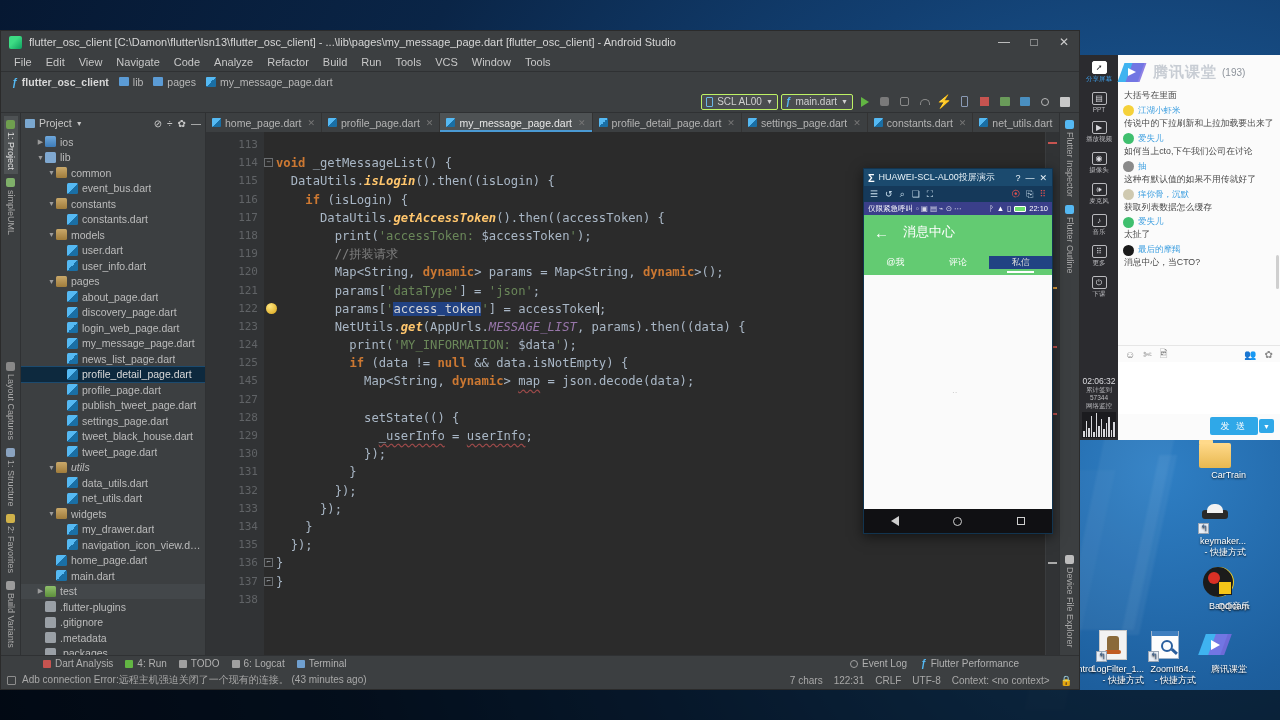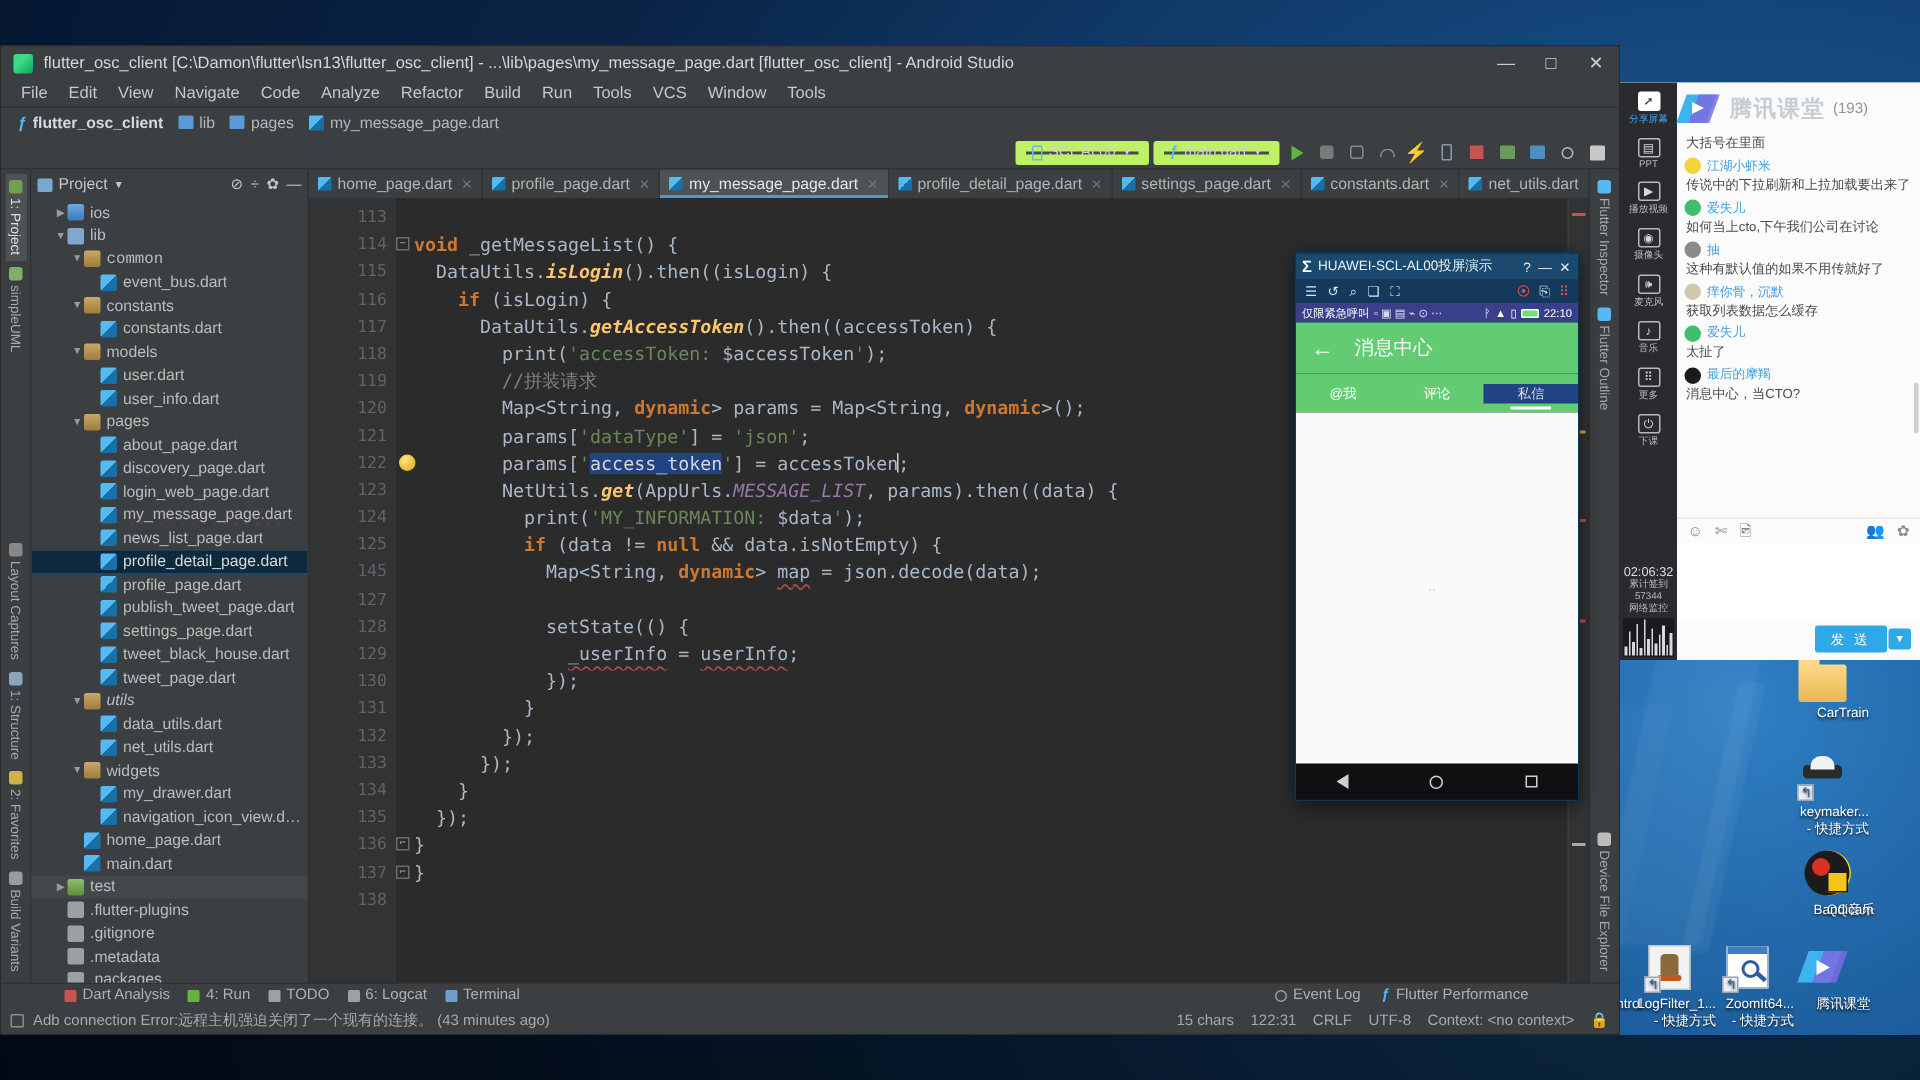"SCL AL00" .combo { border: 7px solid #bef264 -> 1px solid #bef264 }
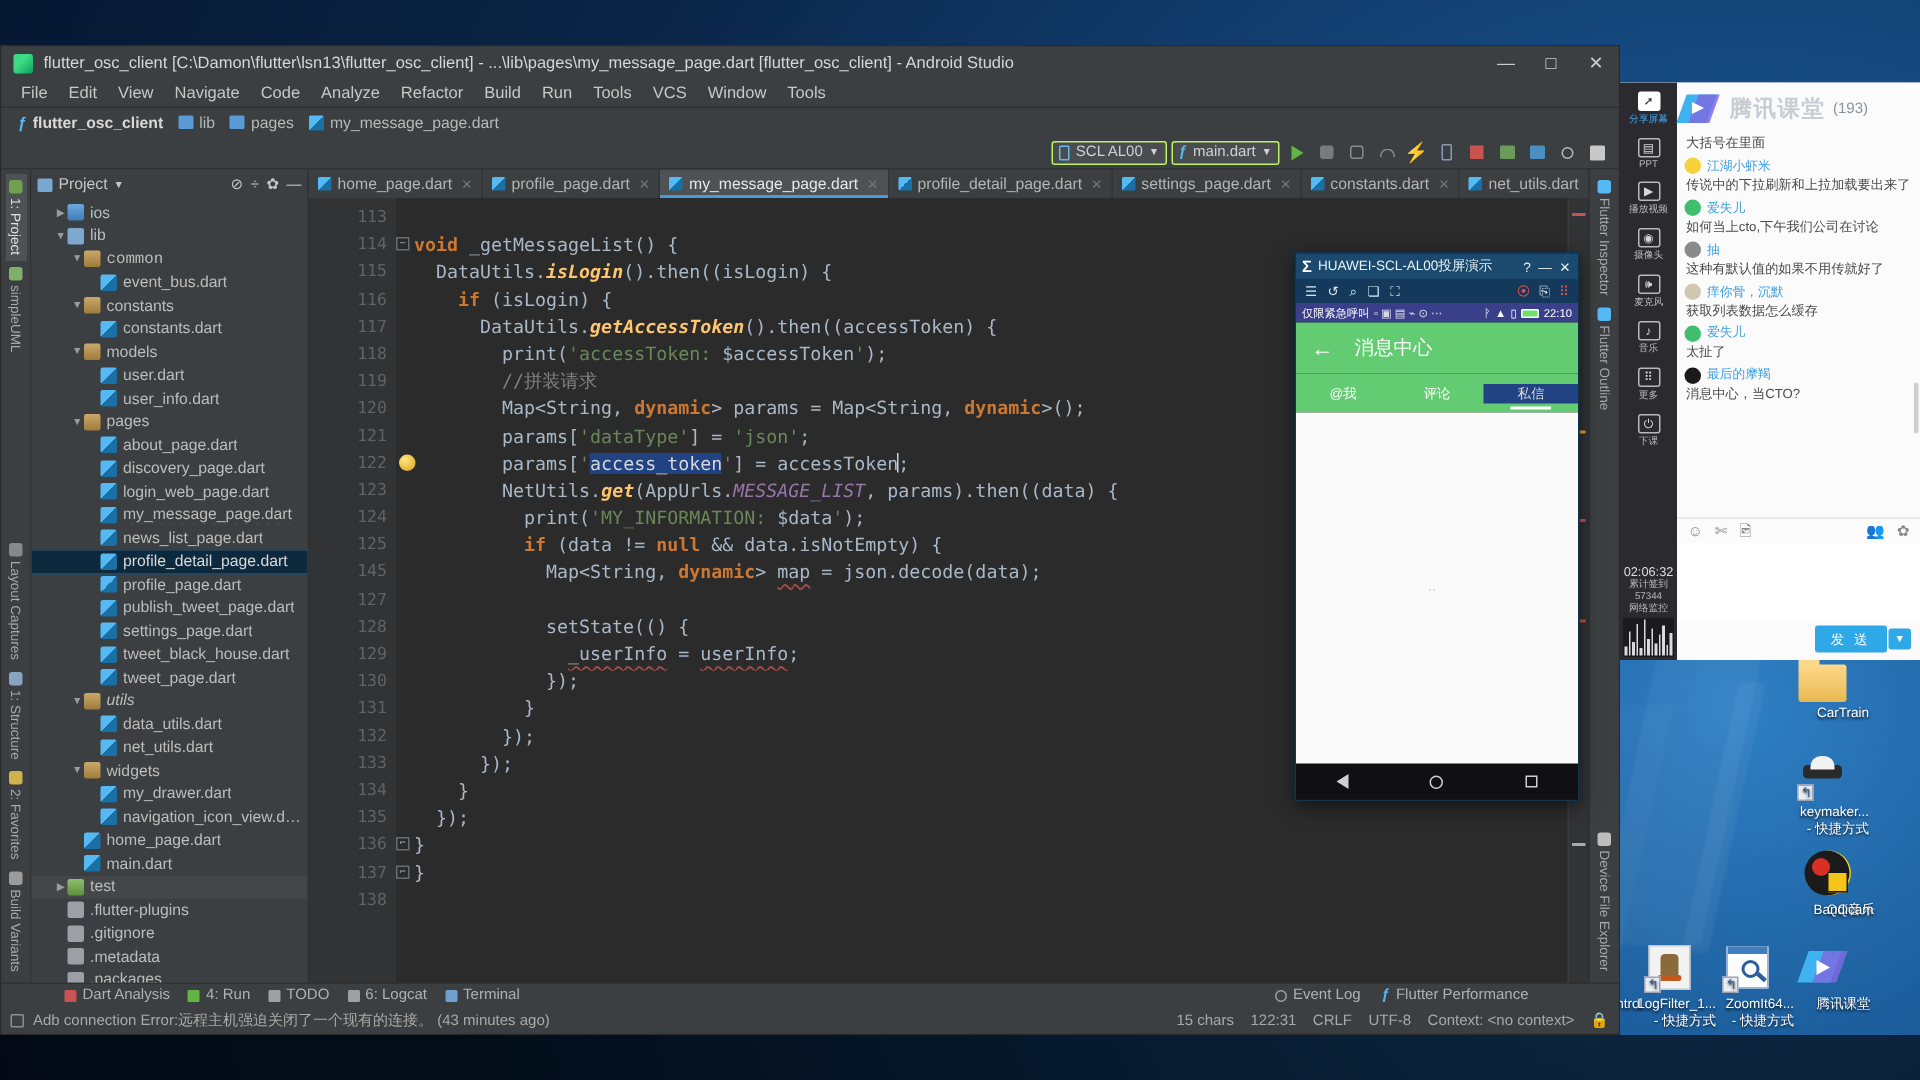"common" div.trow { font-family: Liberation Mono, monospace -> none }
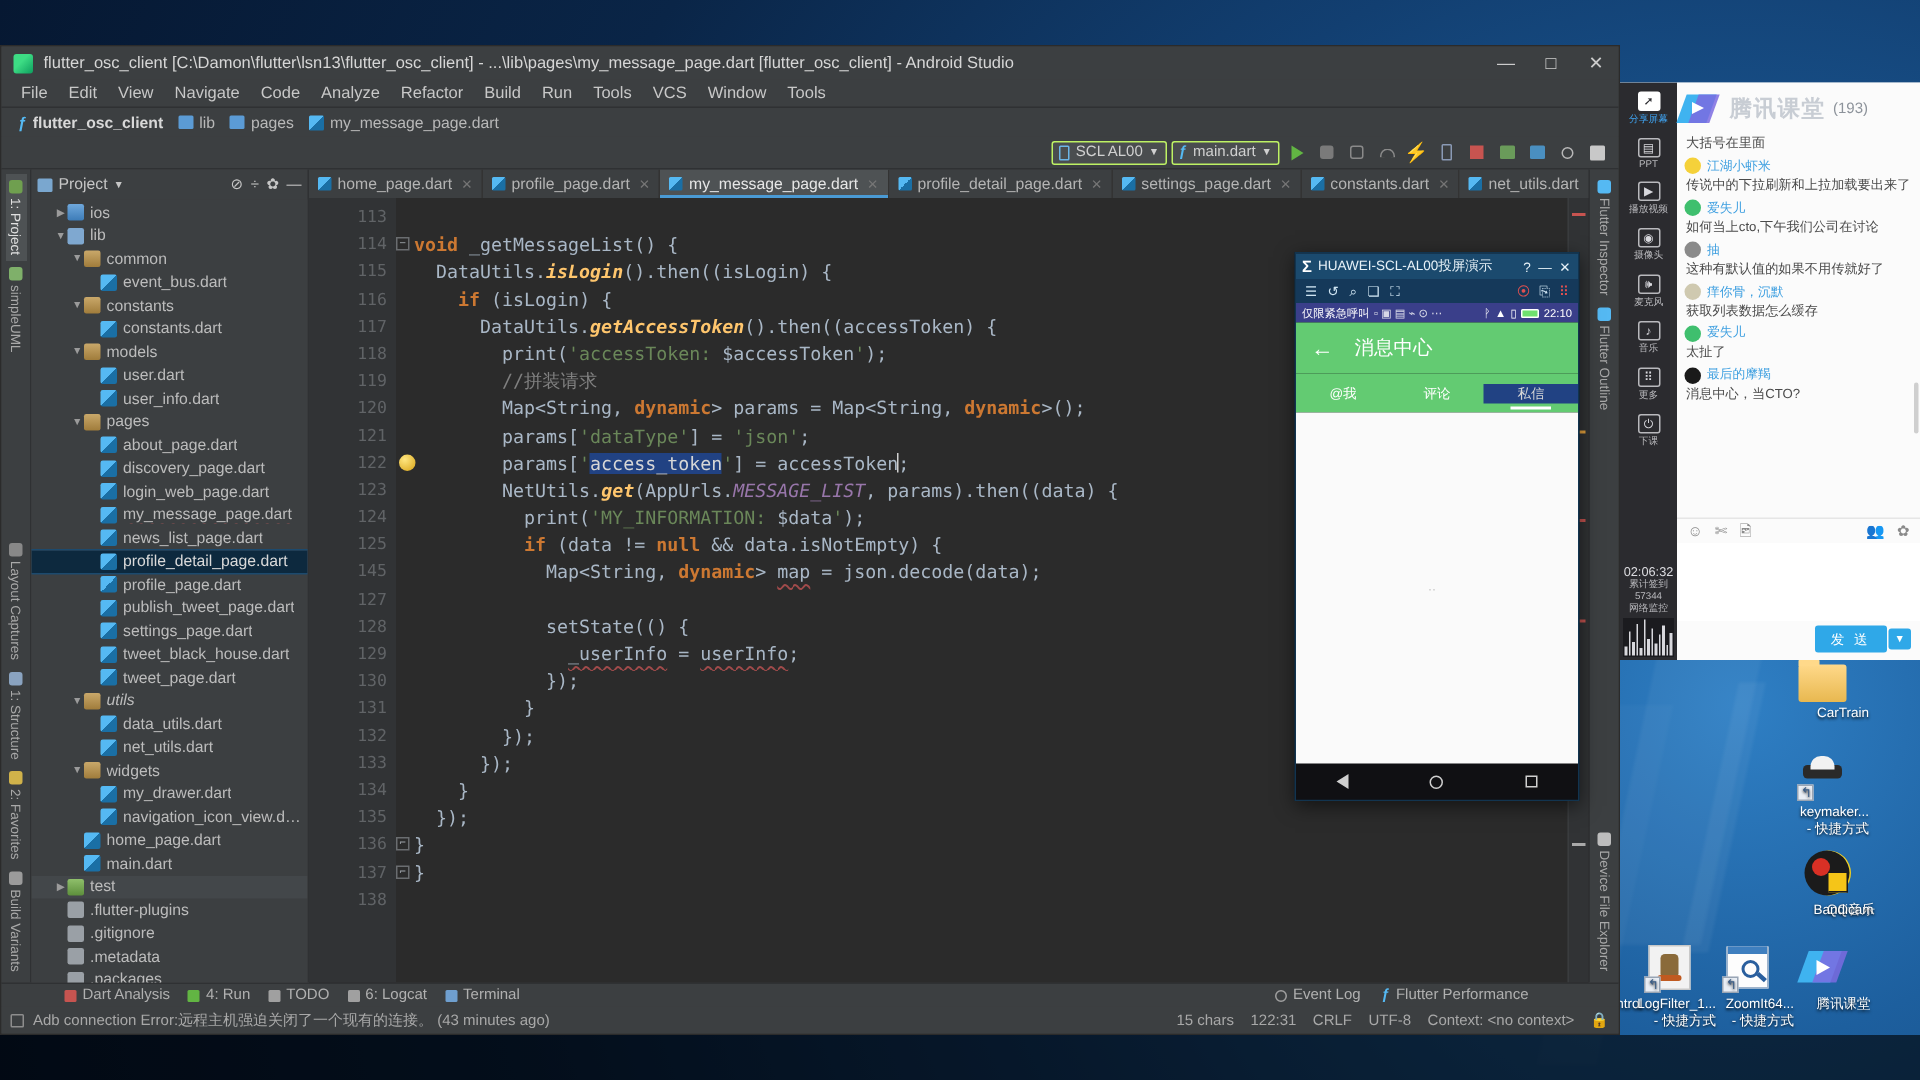"15 chars" span { text: 15 -> 7 }
